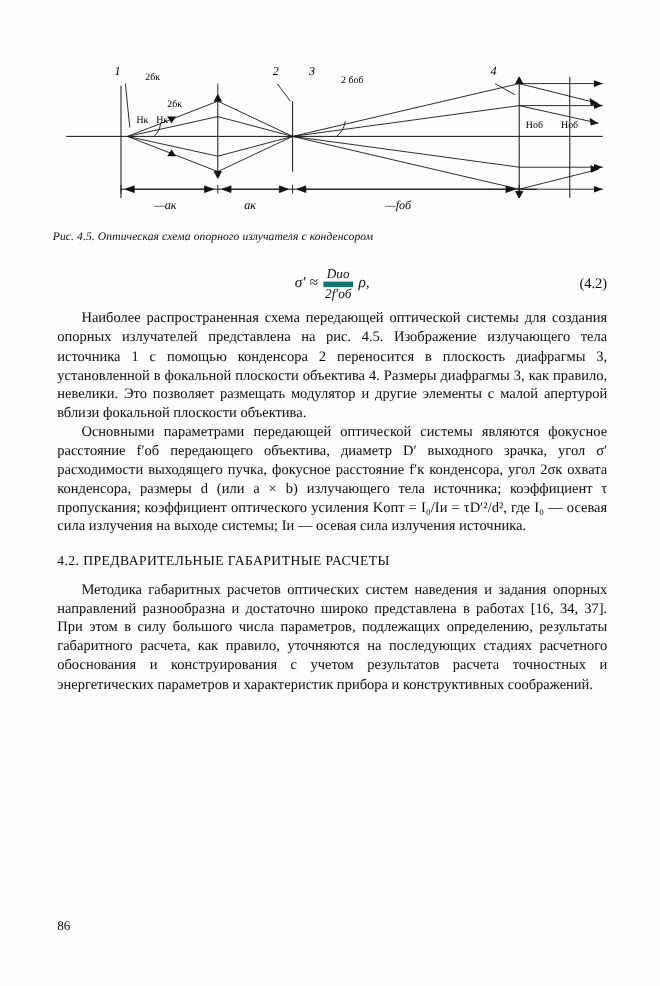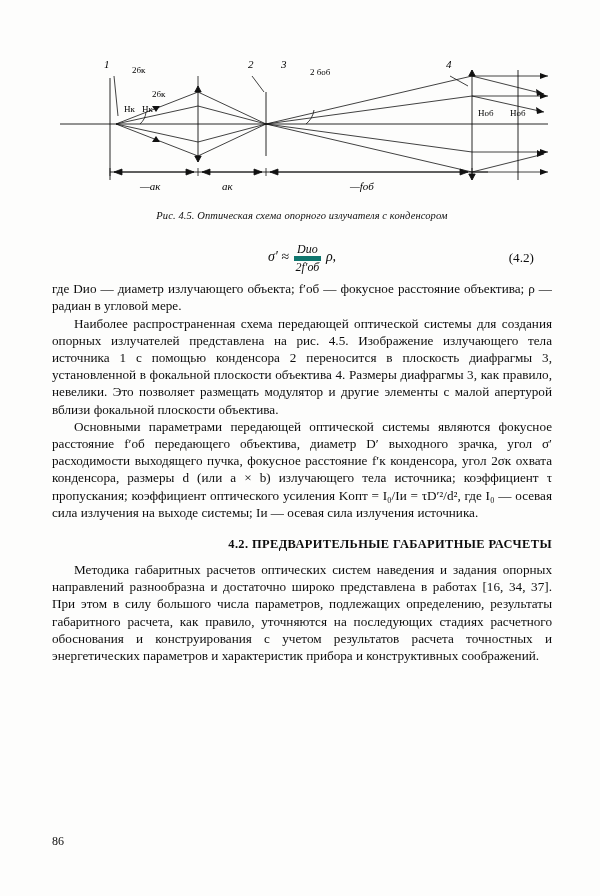"Рис. 4.5. Оптическая схема опорного" .fig-caption { text-align: center -> none }
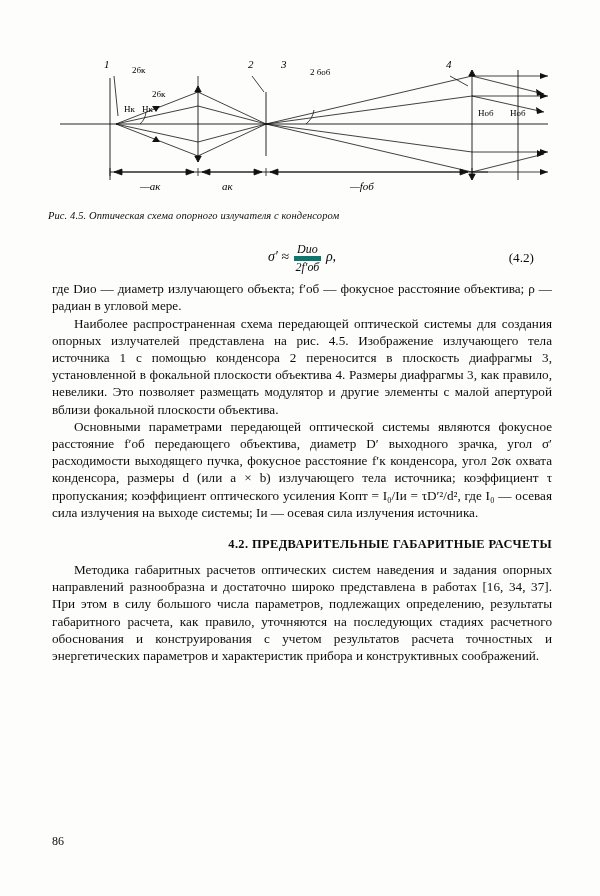"(4.2)" .formula-row .eqno { right: 18px -> 0 }
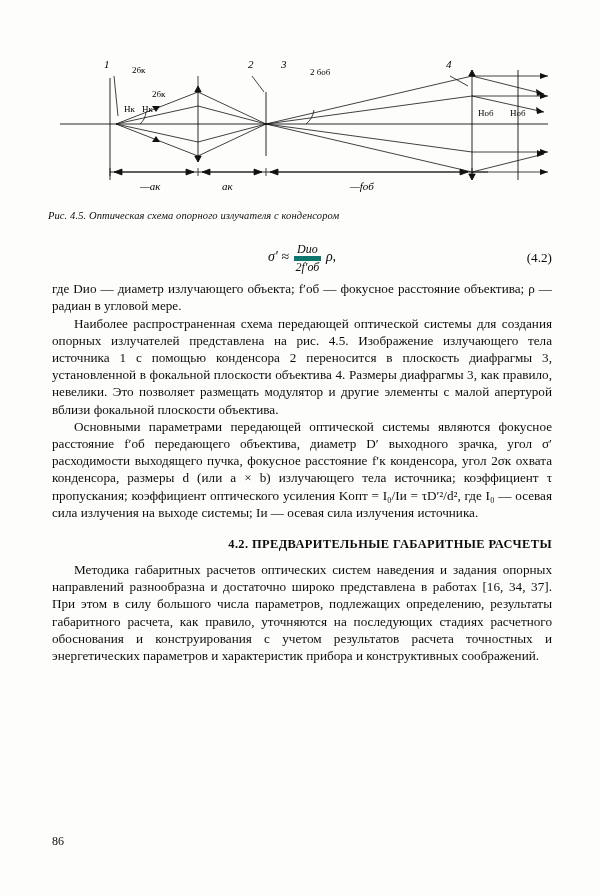"где Dио — диаметр излучающего" p.noindent { html: <p>где Dио — диаметр излучающего объекта; f′об — фокусное расстояние объектива; ρ — радиан в угловой мере.</p> -> none }
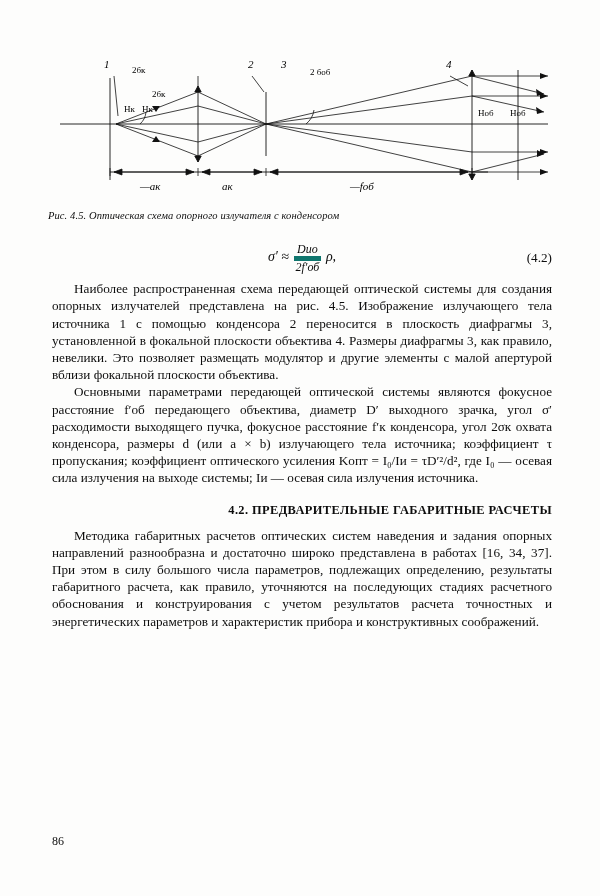"4.2. ПРЕДВАРИТЕЛЬНЫЕ ГАБАРИТНЫЕ РАСЧЕТЫ" .sect-title { font-weight: bold -> normal; text-align: right -> left }
